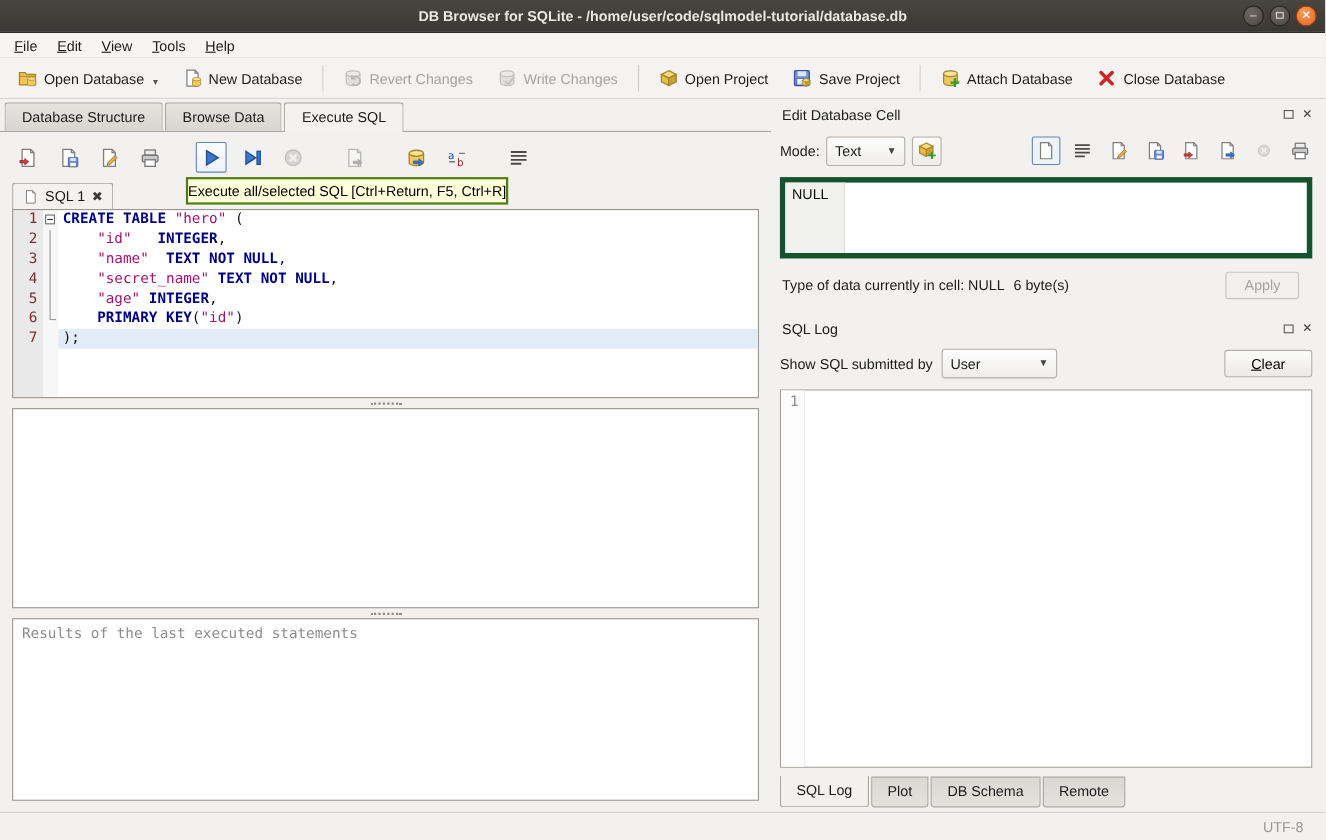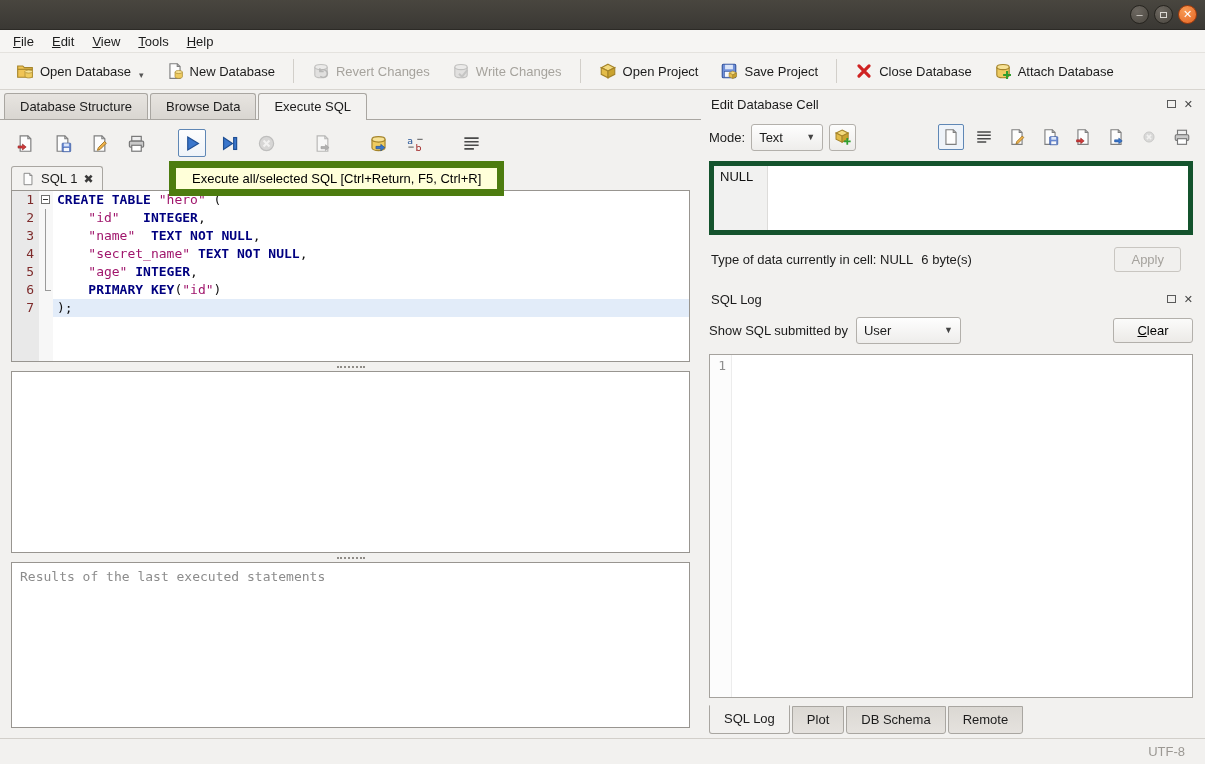"DB Browser for SQLite -" span.title { html: none -> <span>DB Browser for SQLite - /home/user/code/sqlmodel-tutorial/database.db</span> }
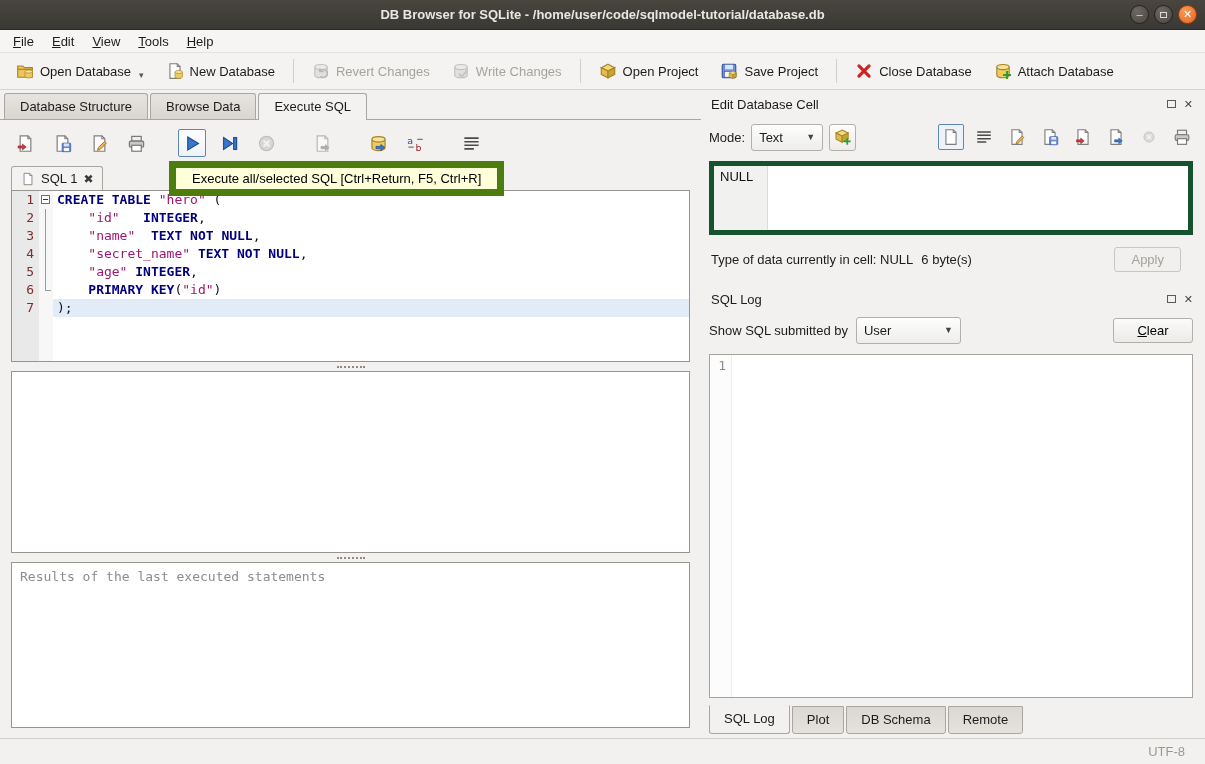"Close Database" button.tbtn { order: before "Attach Database" -> after "Attach Database" }
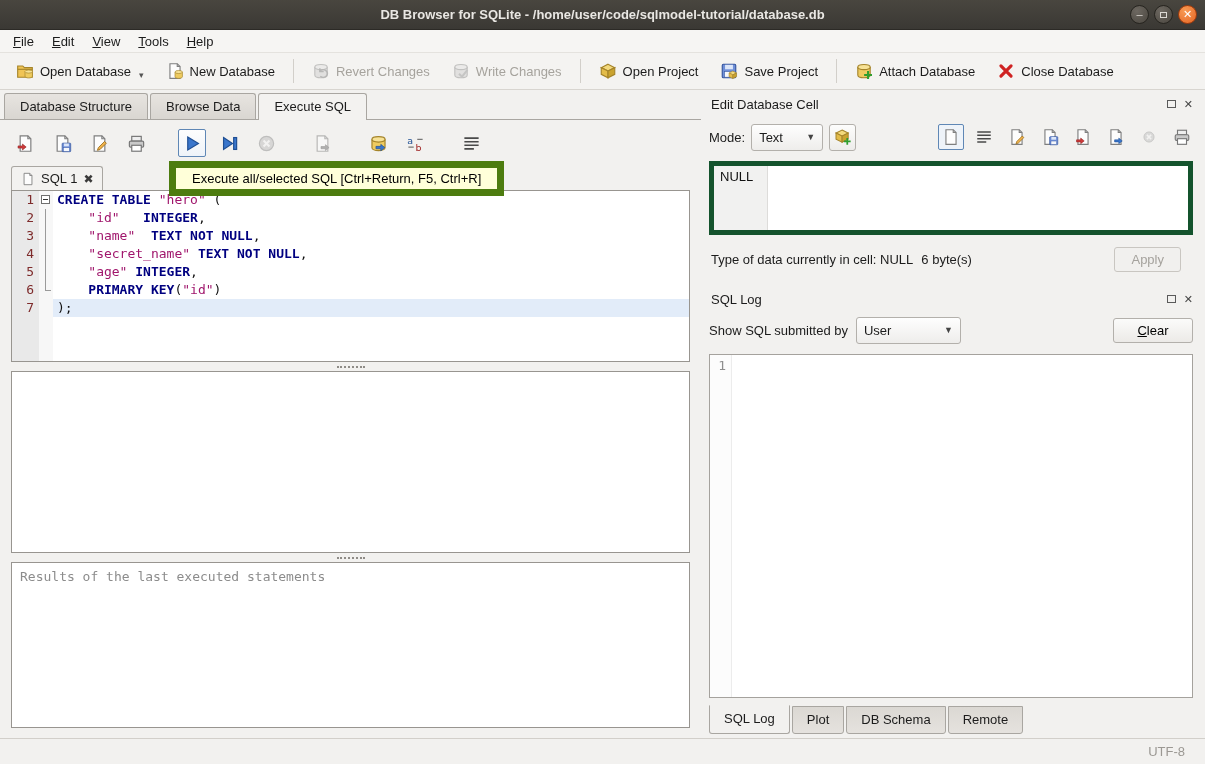"Execute all/selected SQL [Ctrl+Return," .tooltip { border: 7px solid #4d7c0f -> 2px solid #4d7c0f; padding: 3px 16px -> 3px 0 }
